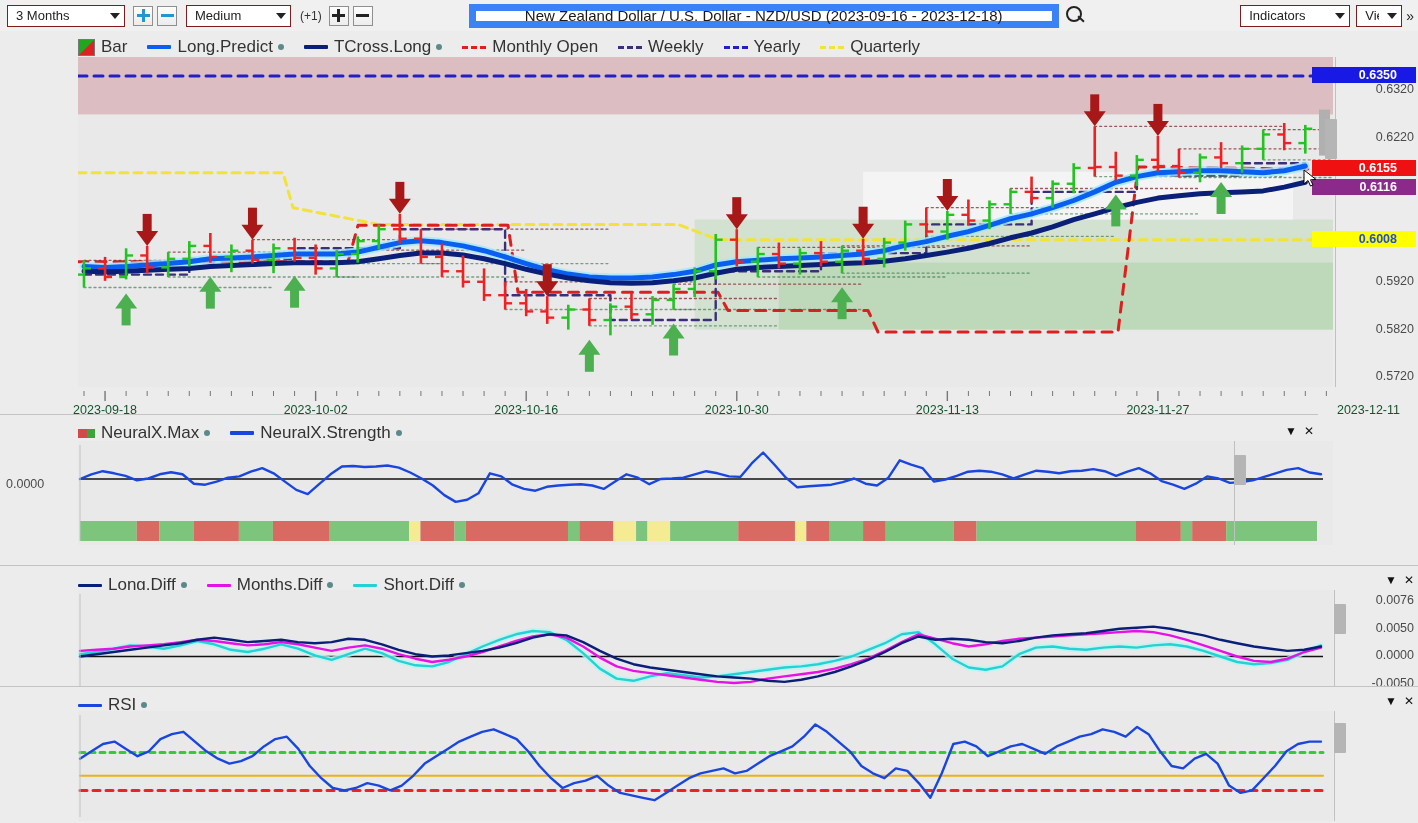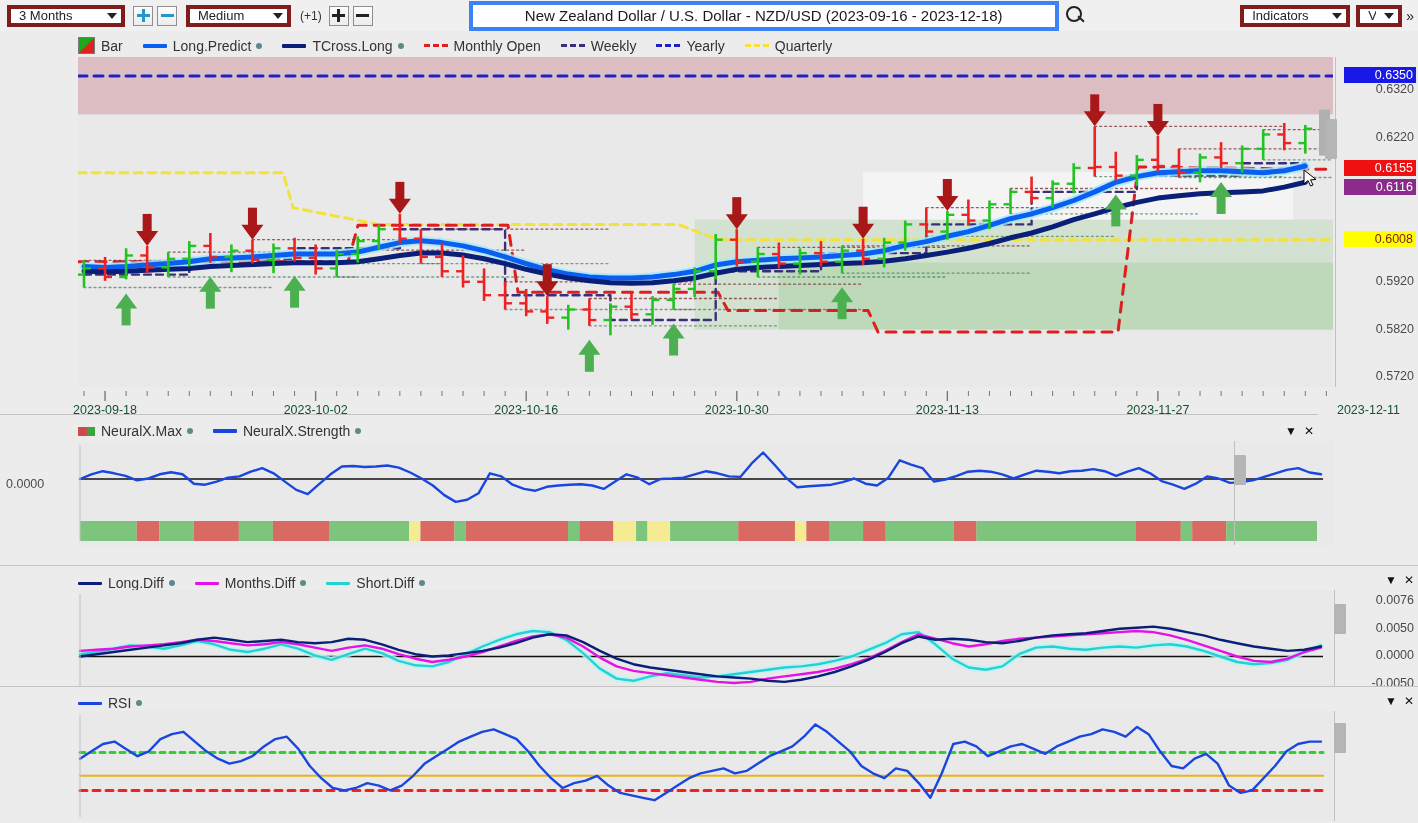"3 Months" .combo { border: 4px solid #7f1d1d -> 1px solid #7f1d1d }
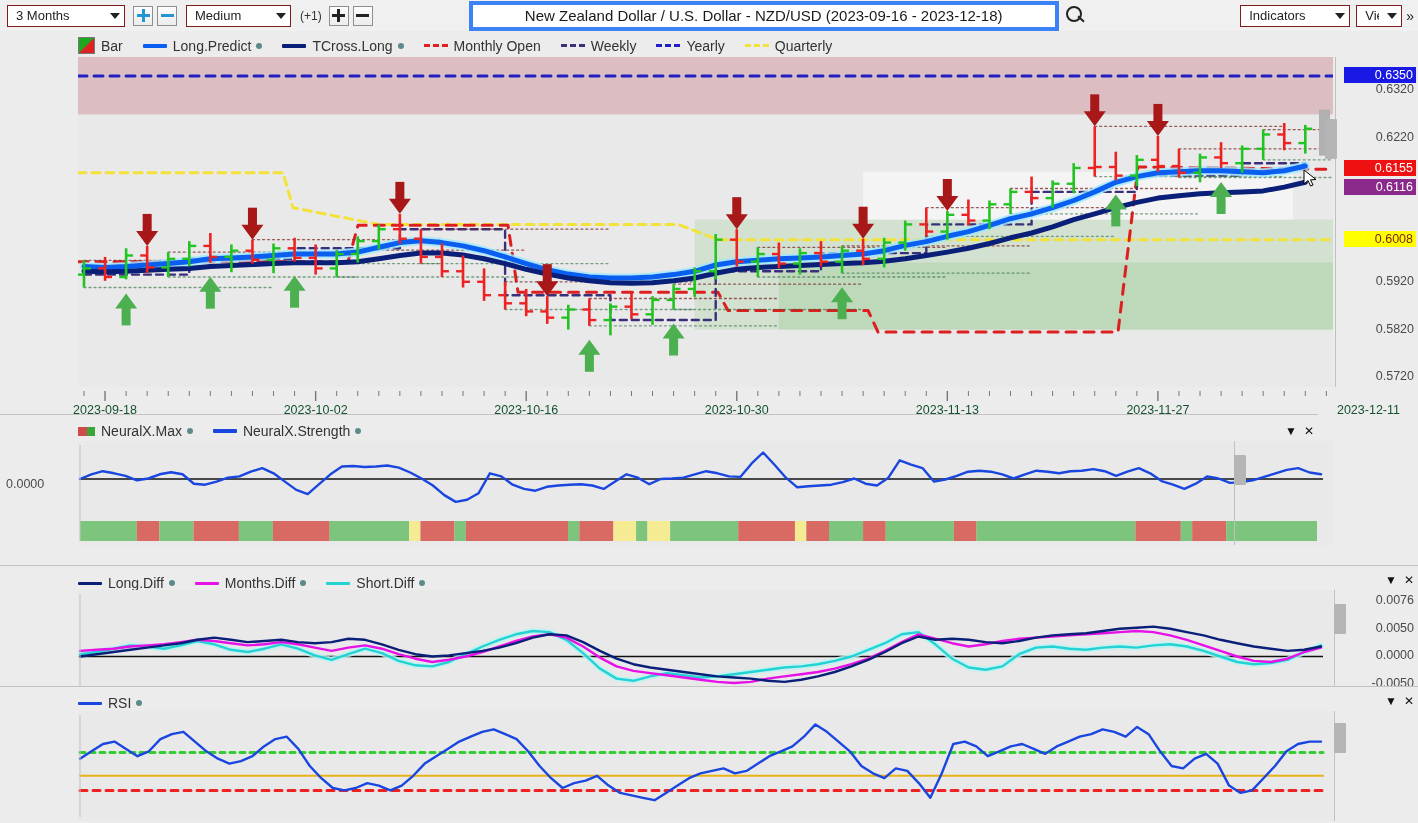"New Zealand Dollar / U.S." .symbolbox { border: 4px solid #3b82f6 -> 7px solid #3b82f6; height: 30px -> 24px }
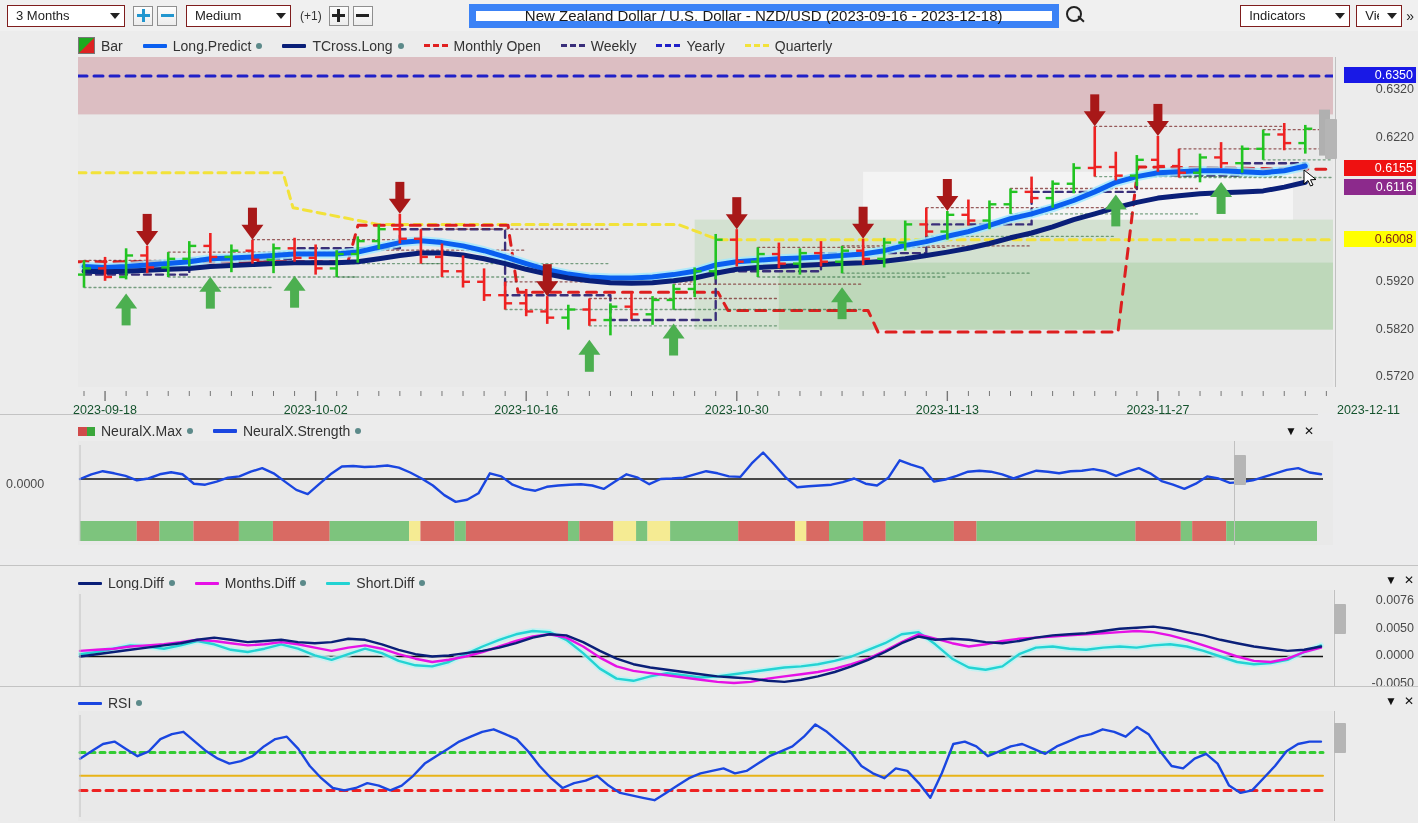"Bar" .legend { font-size: 14px -> 17px }
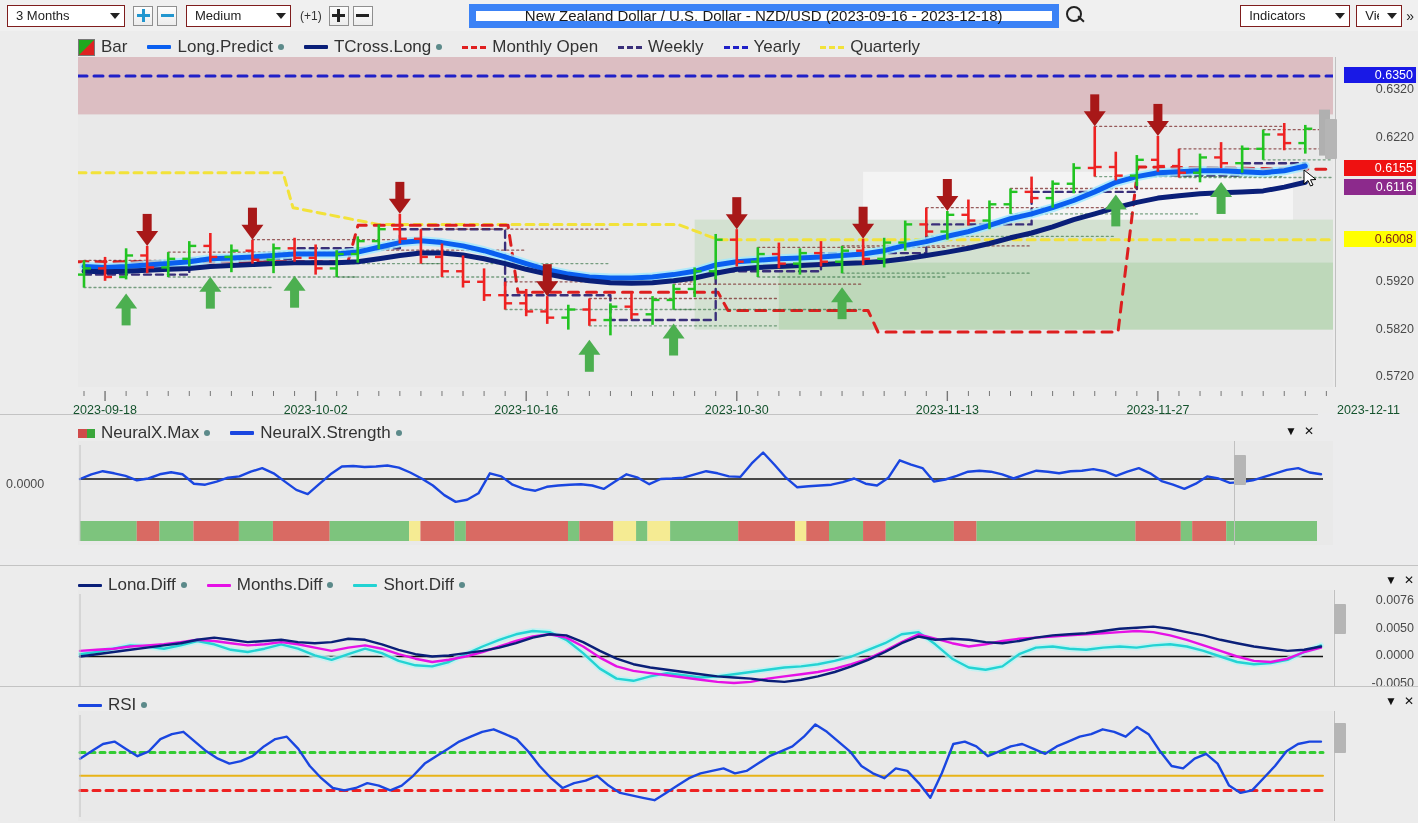"0.6350" .ytag { font-weight: normal -> bold; padding: 1px 3px -> 1px 19px }
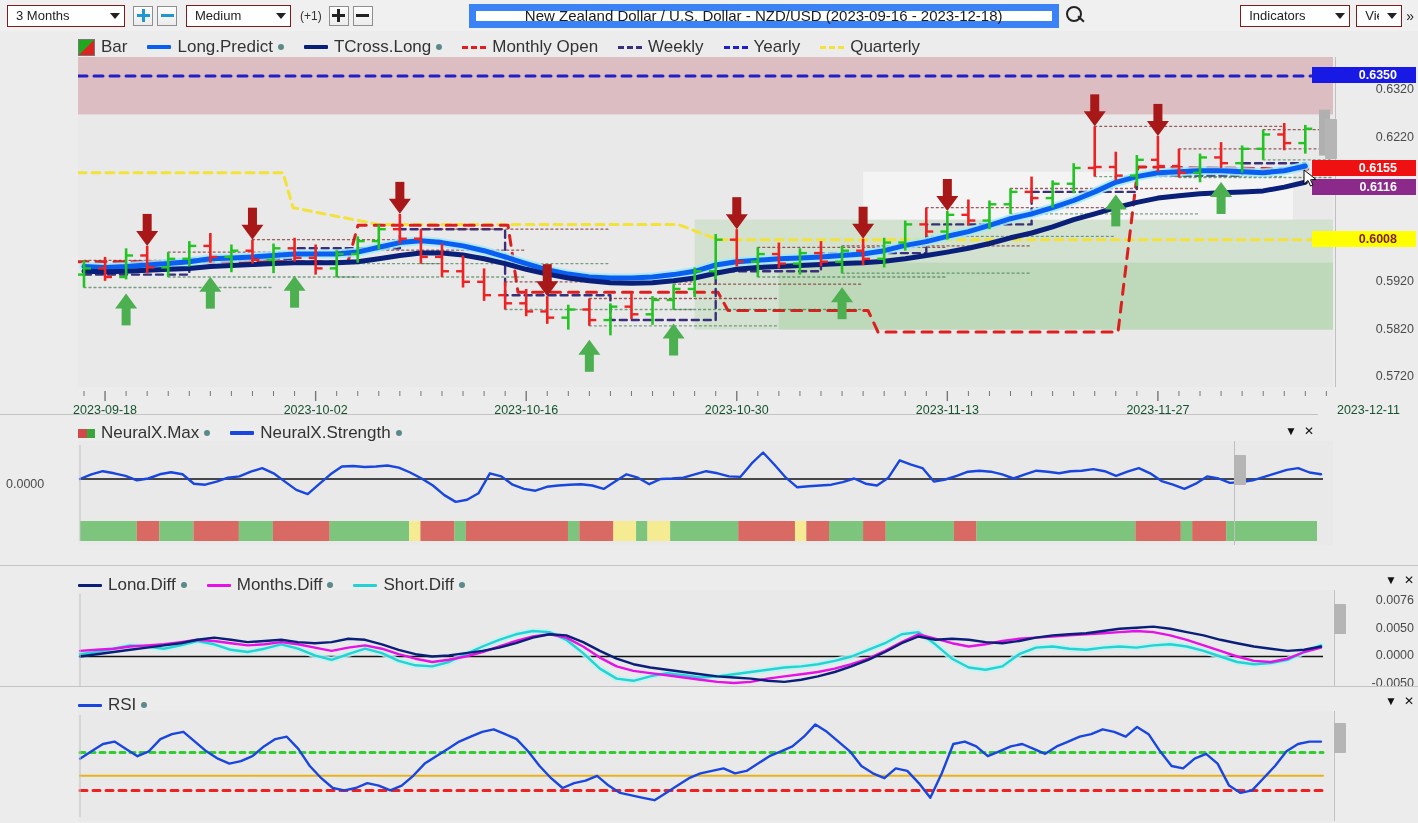"0.6008" div.ytag { color: #7f1d1d -> #1d4ed8 }
